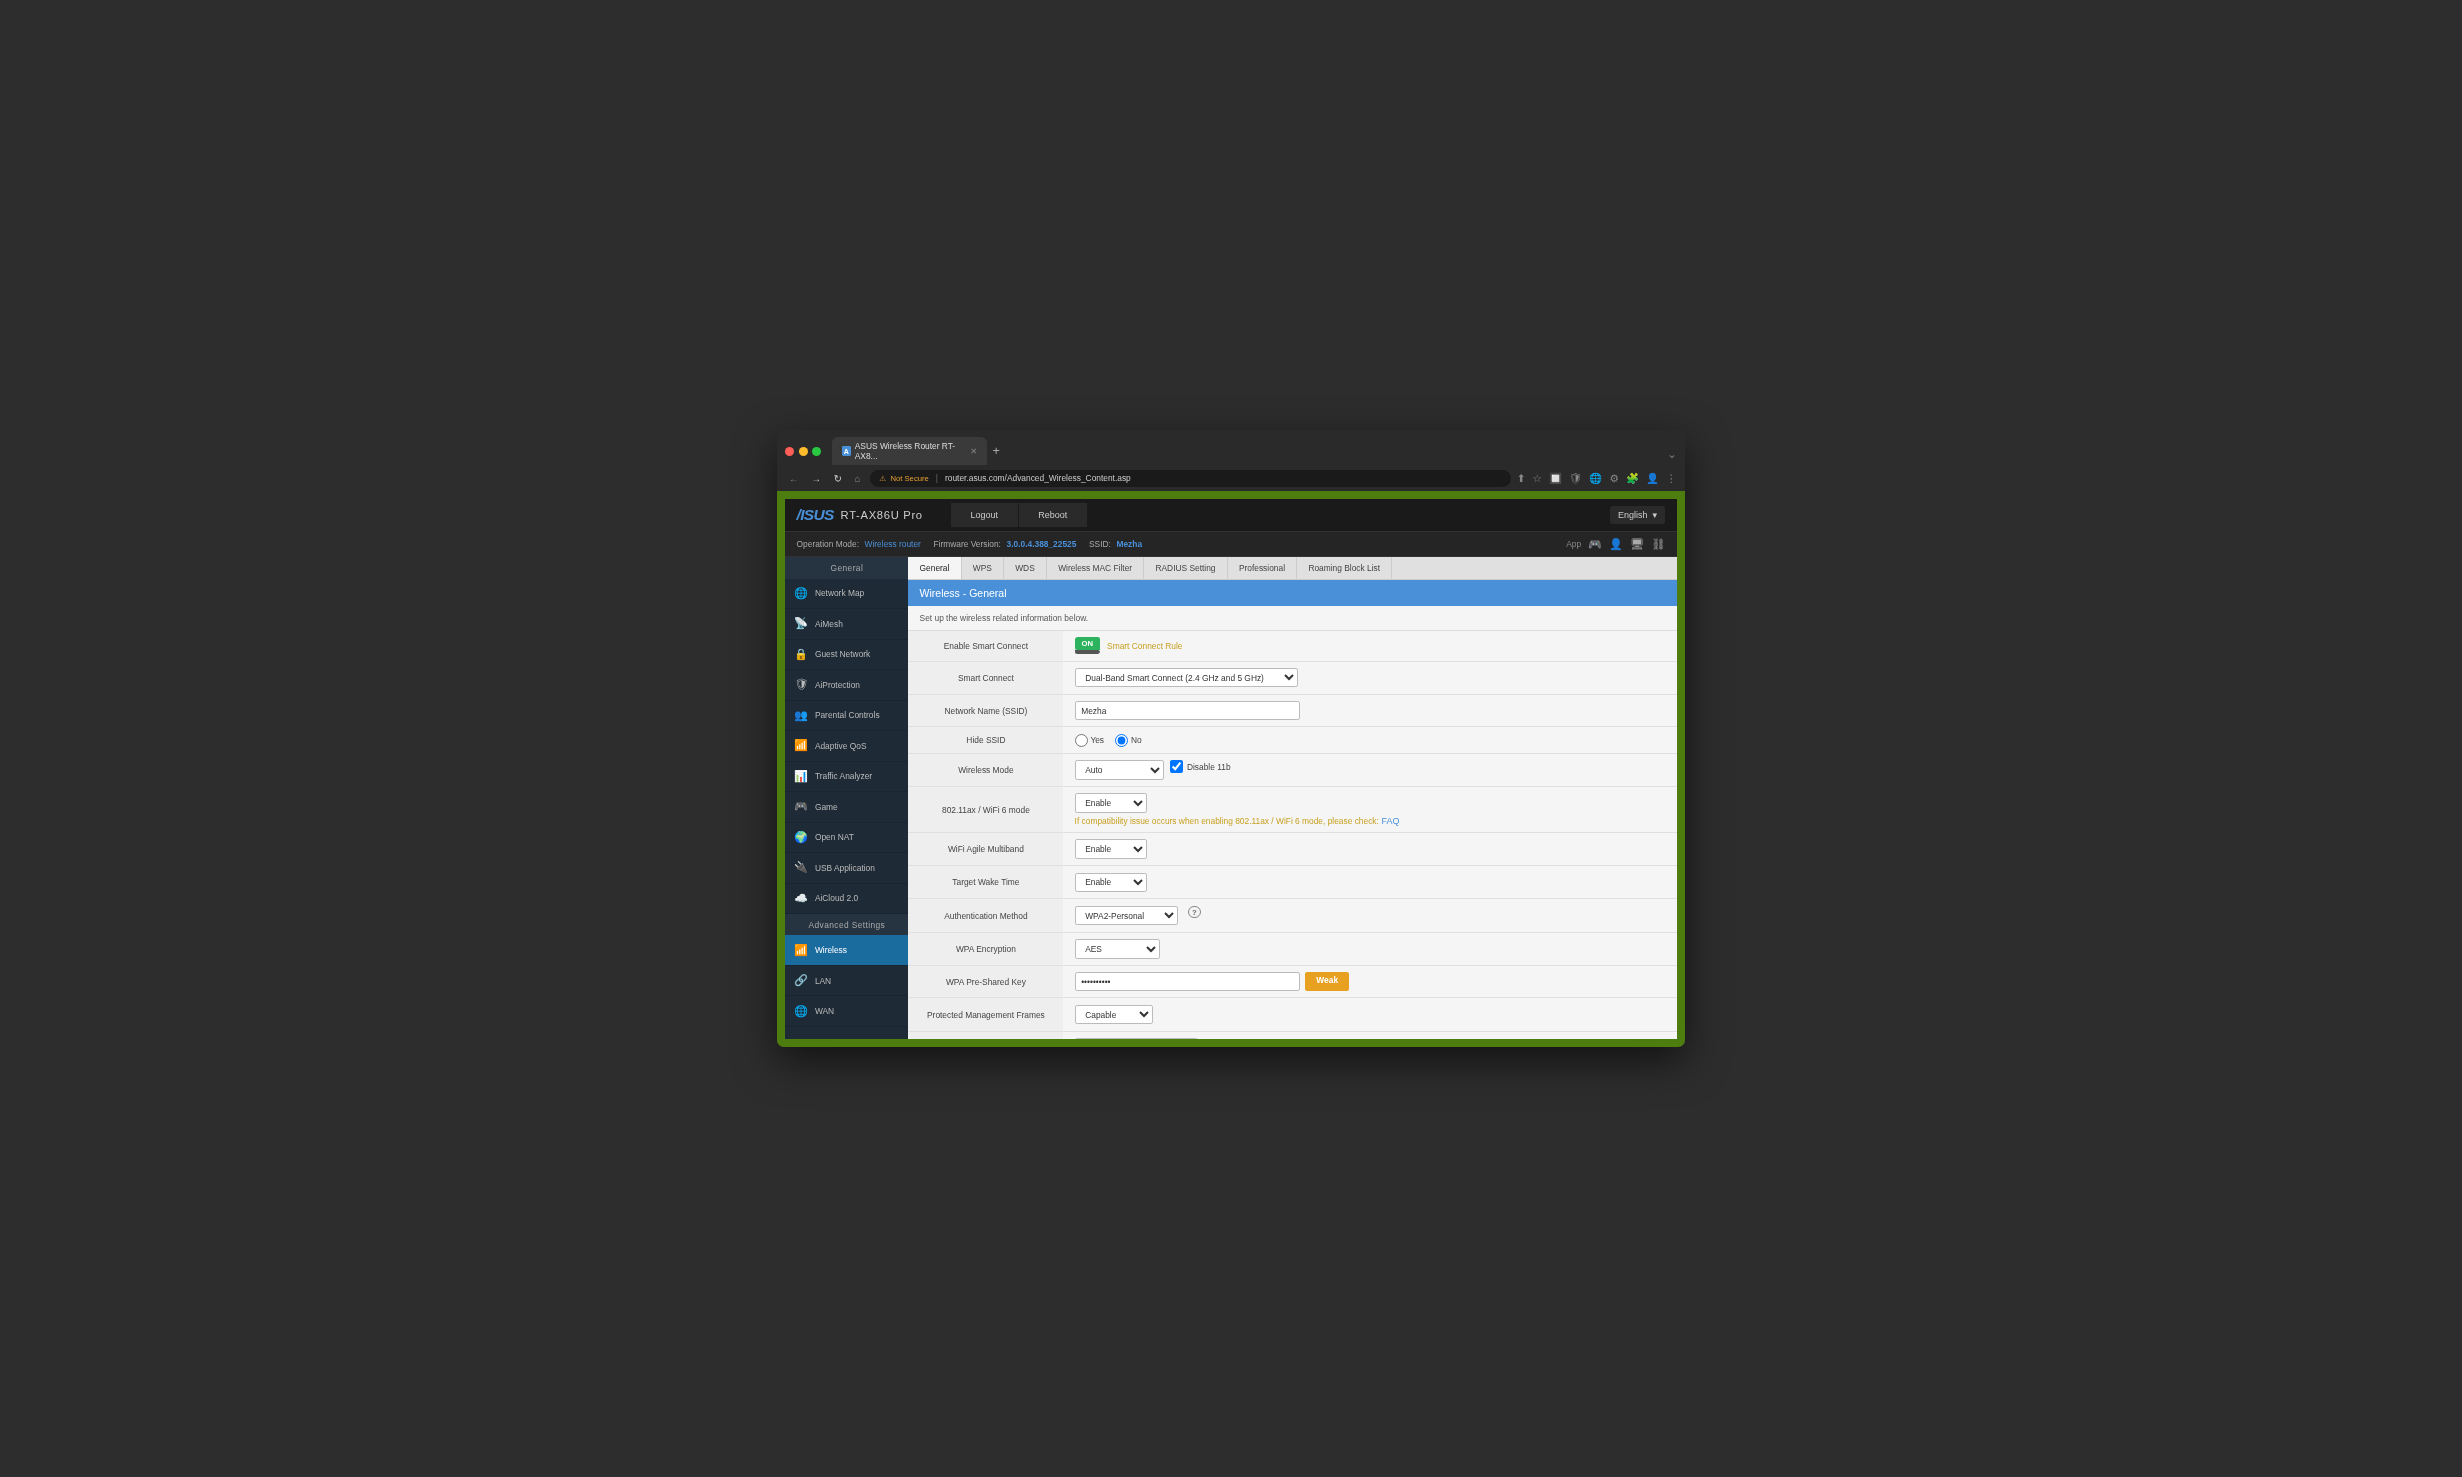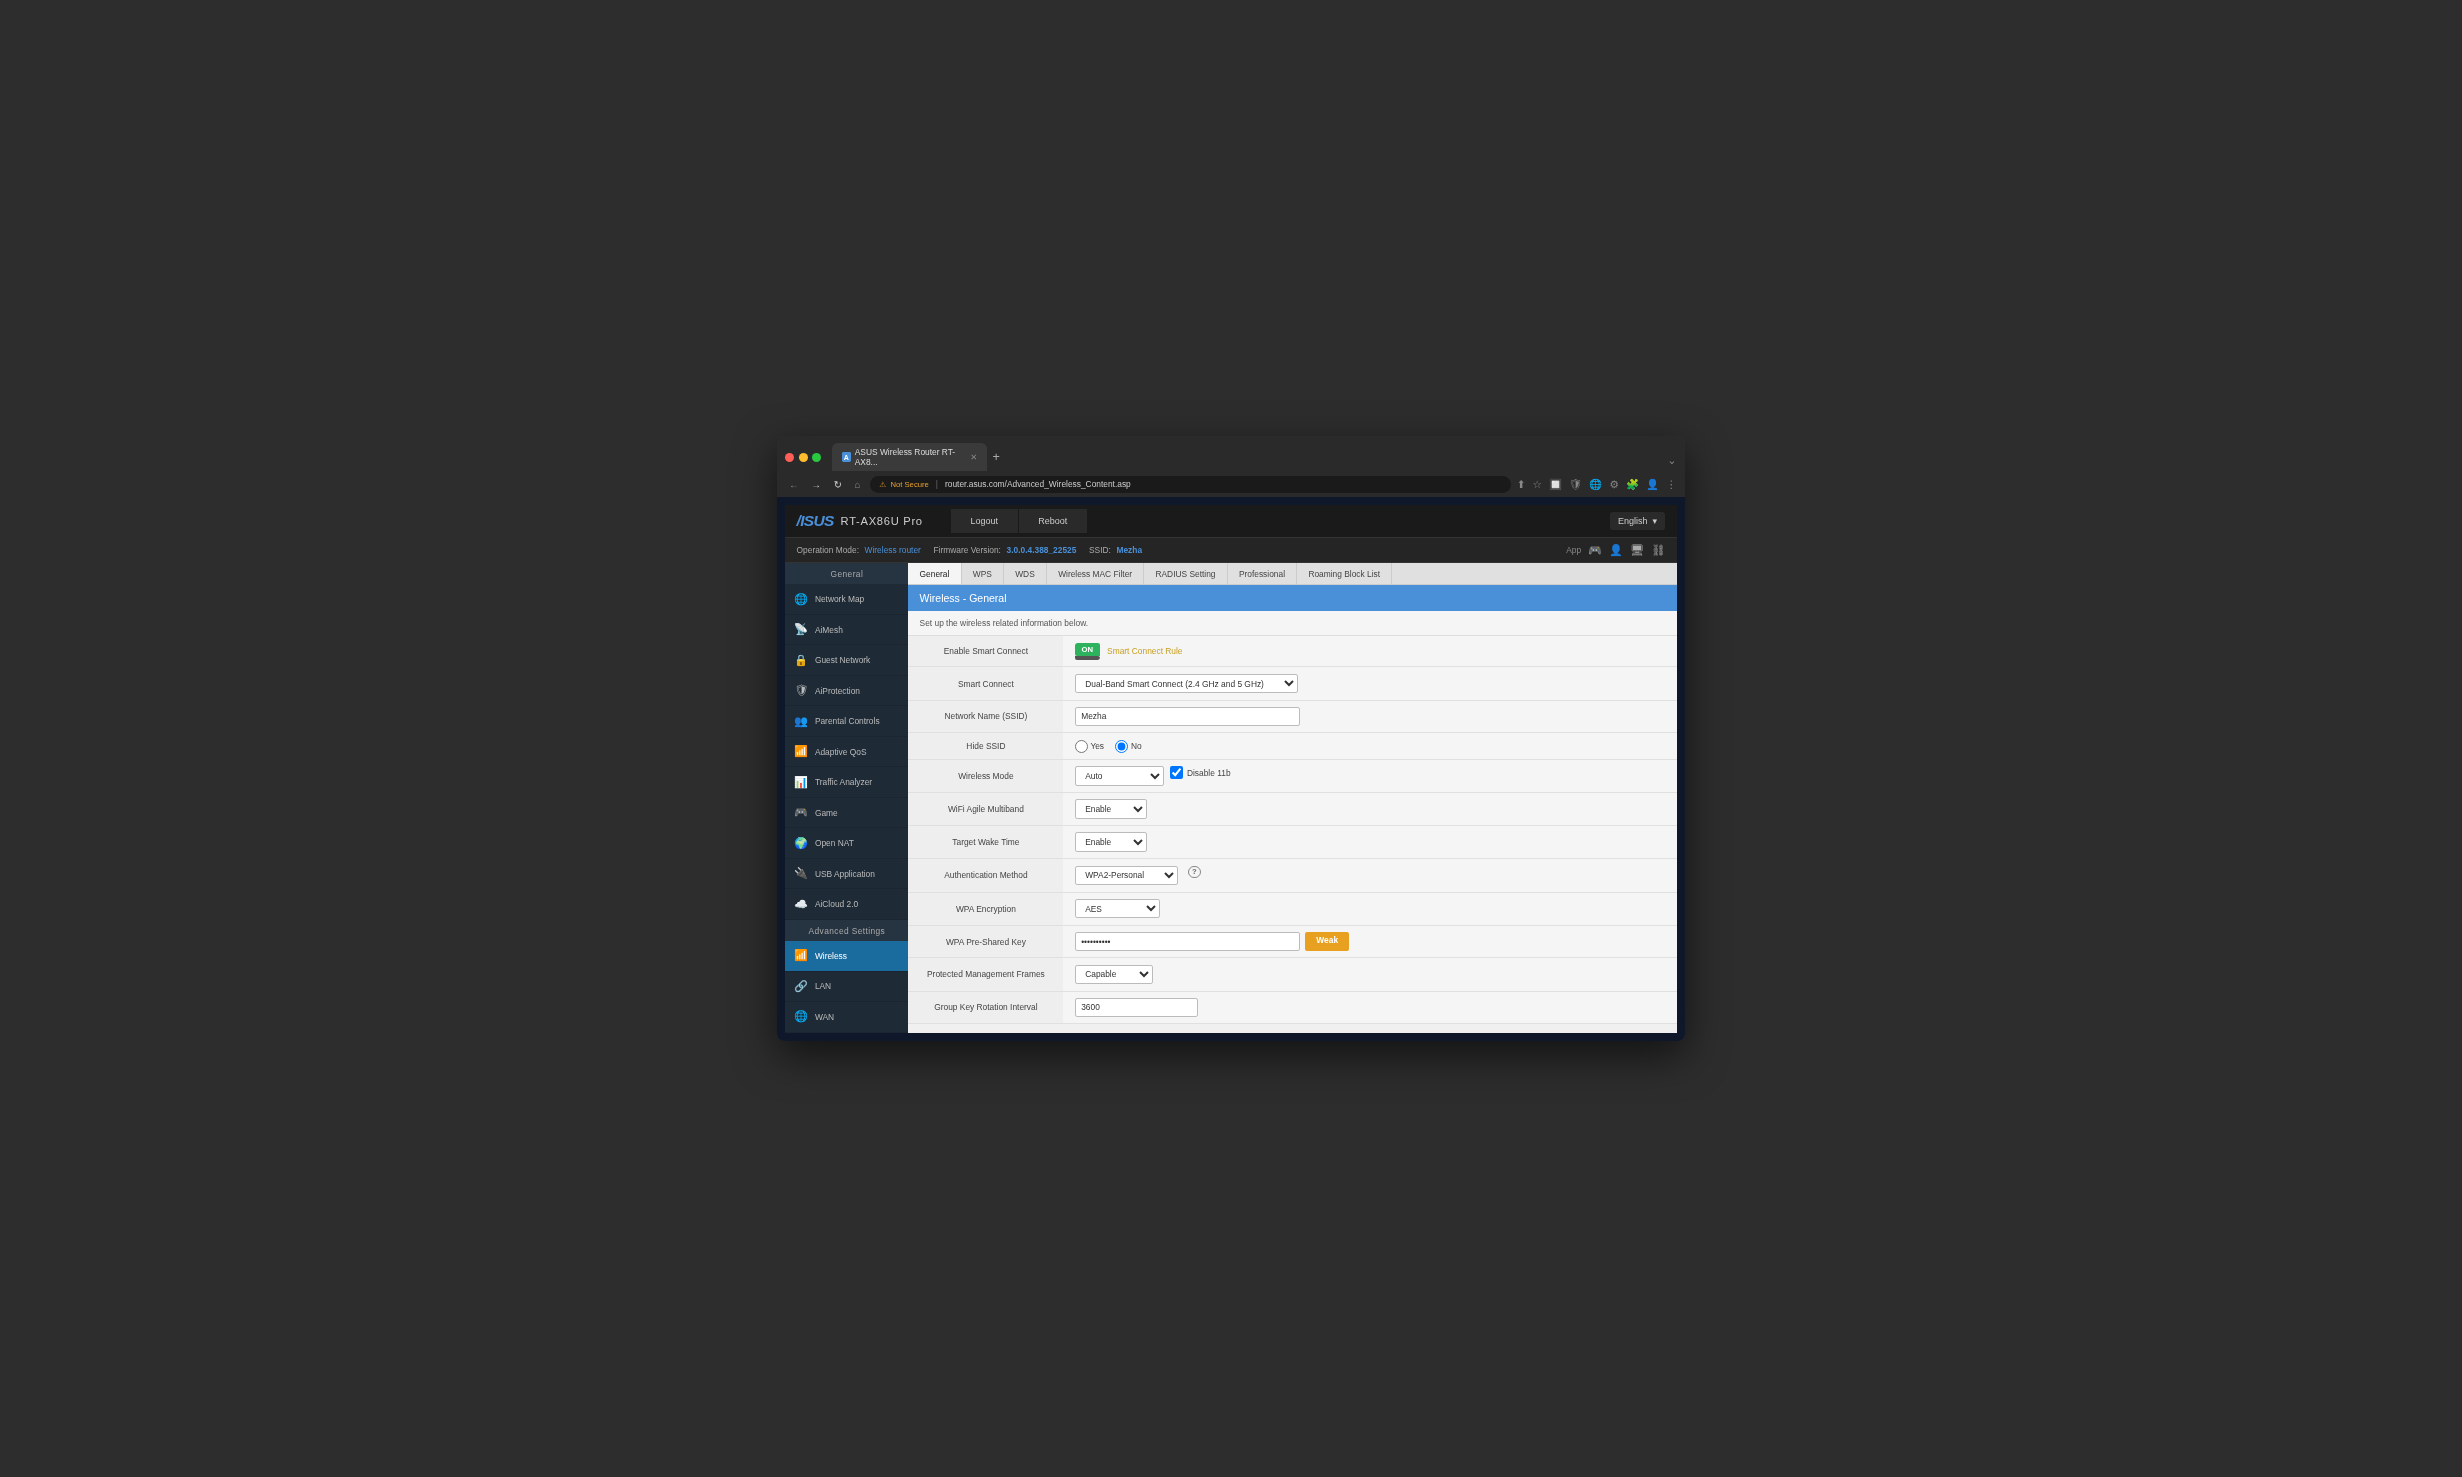"/ISUS" .router-content { background: #0f172a -> #4d7c0f }
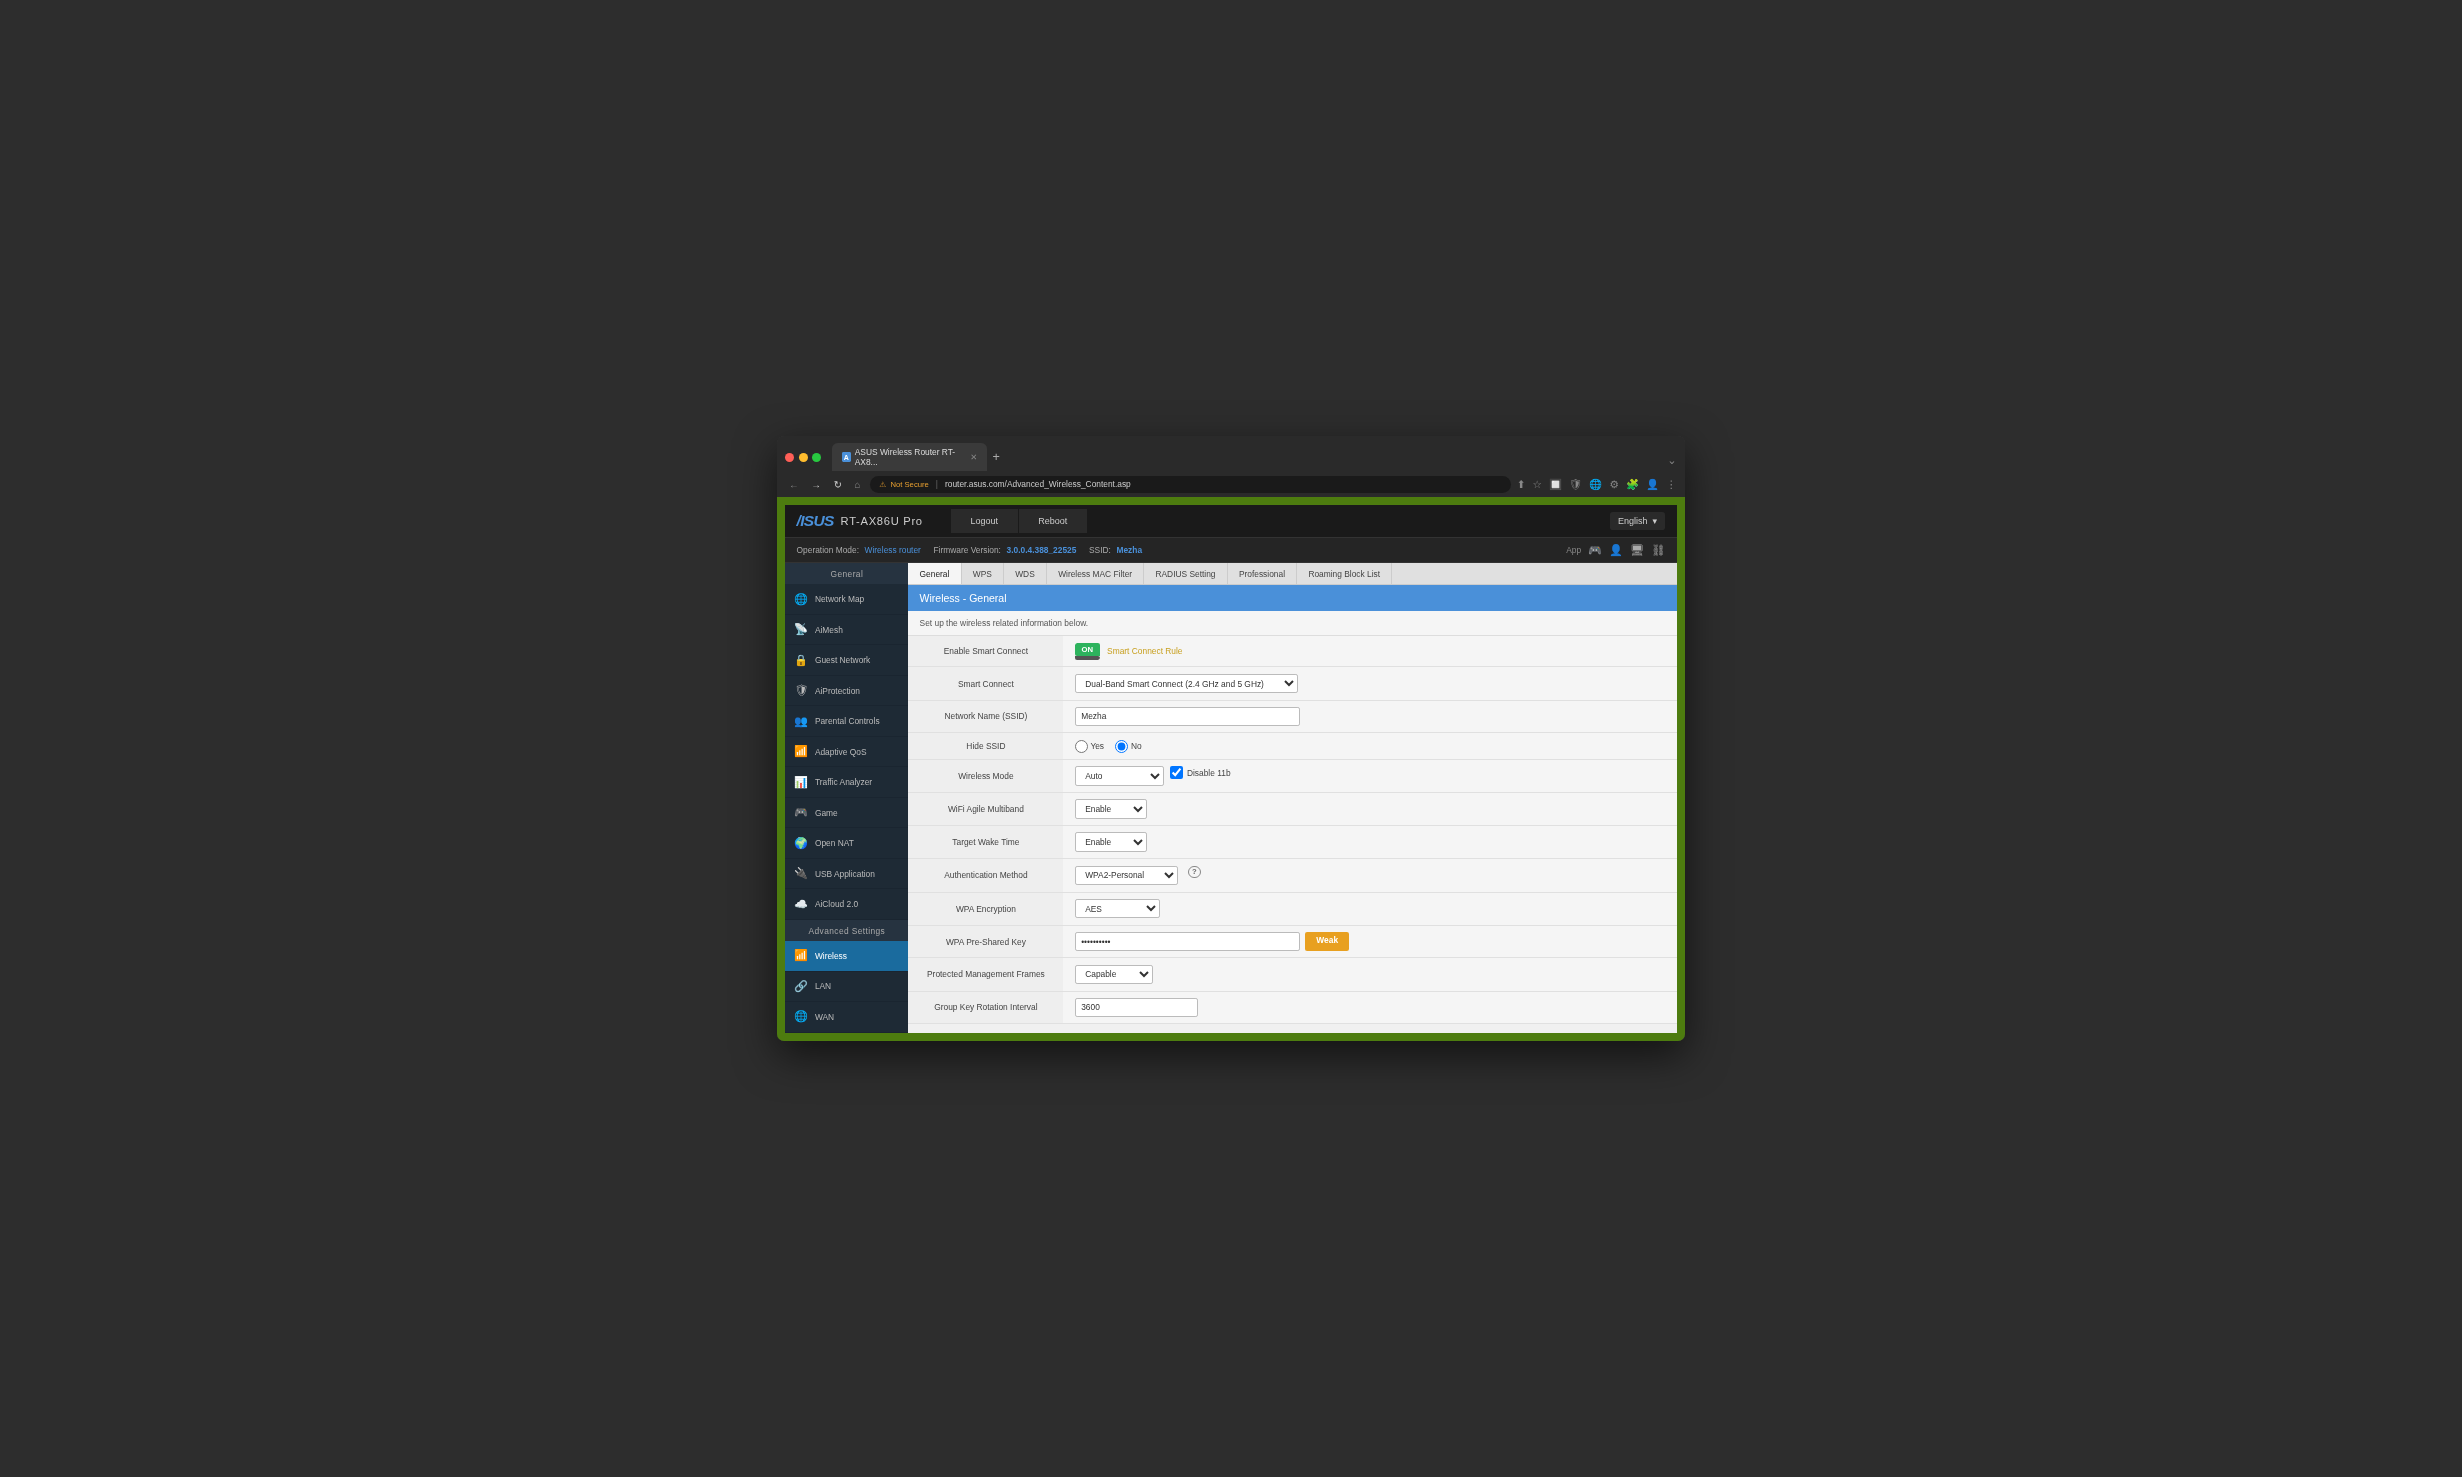"802.11ax / WiFi 6 mode" tr.form-row { html: none -> <tr> <td>802.11ax / WiFi 6 mode</td> <td> <div> <select> <option>Enable</option> <option>Disable</option> </select> <div> <span>If compatibility issue occurs when enabling 802.11ax / WiFi 6 mode, please check:</span> <a>FAQ</a> </div> </div> </td> </tr> }
